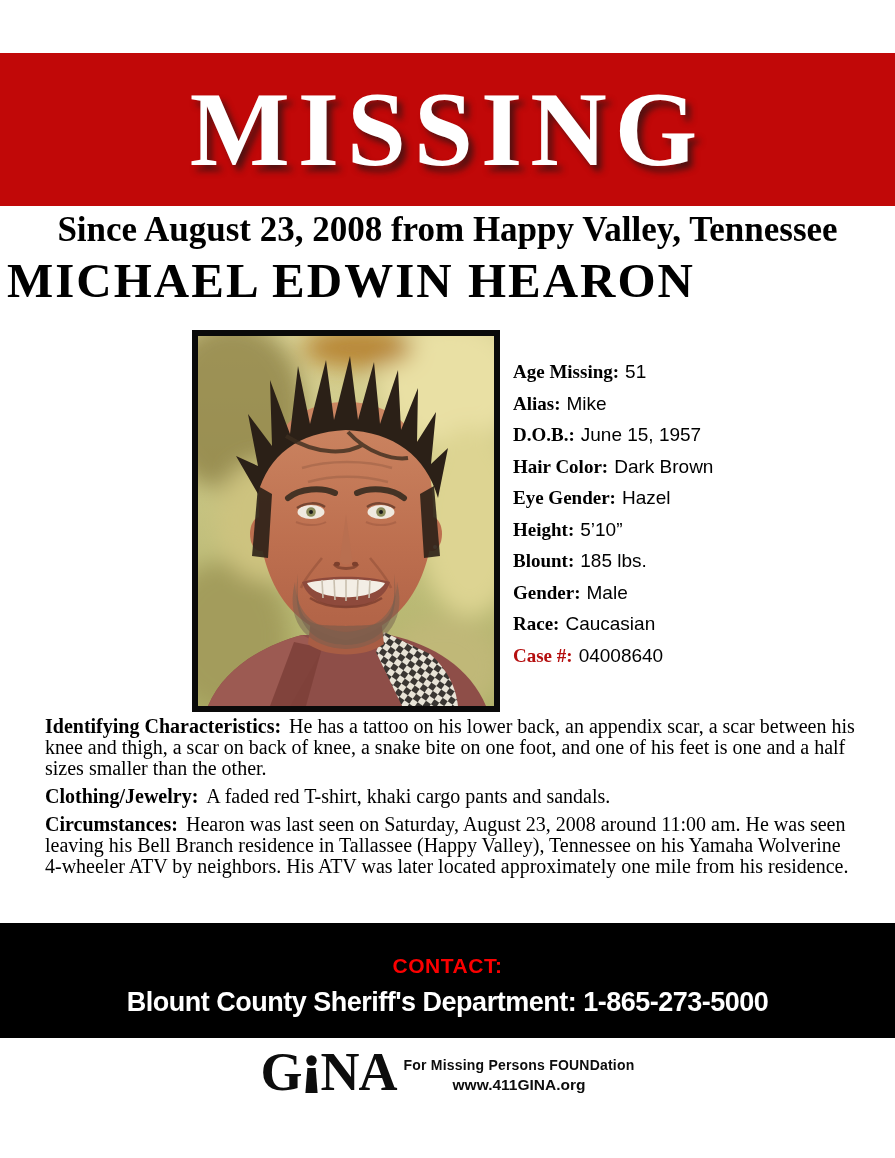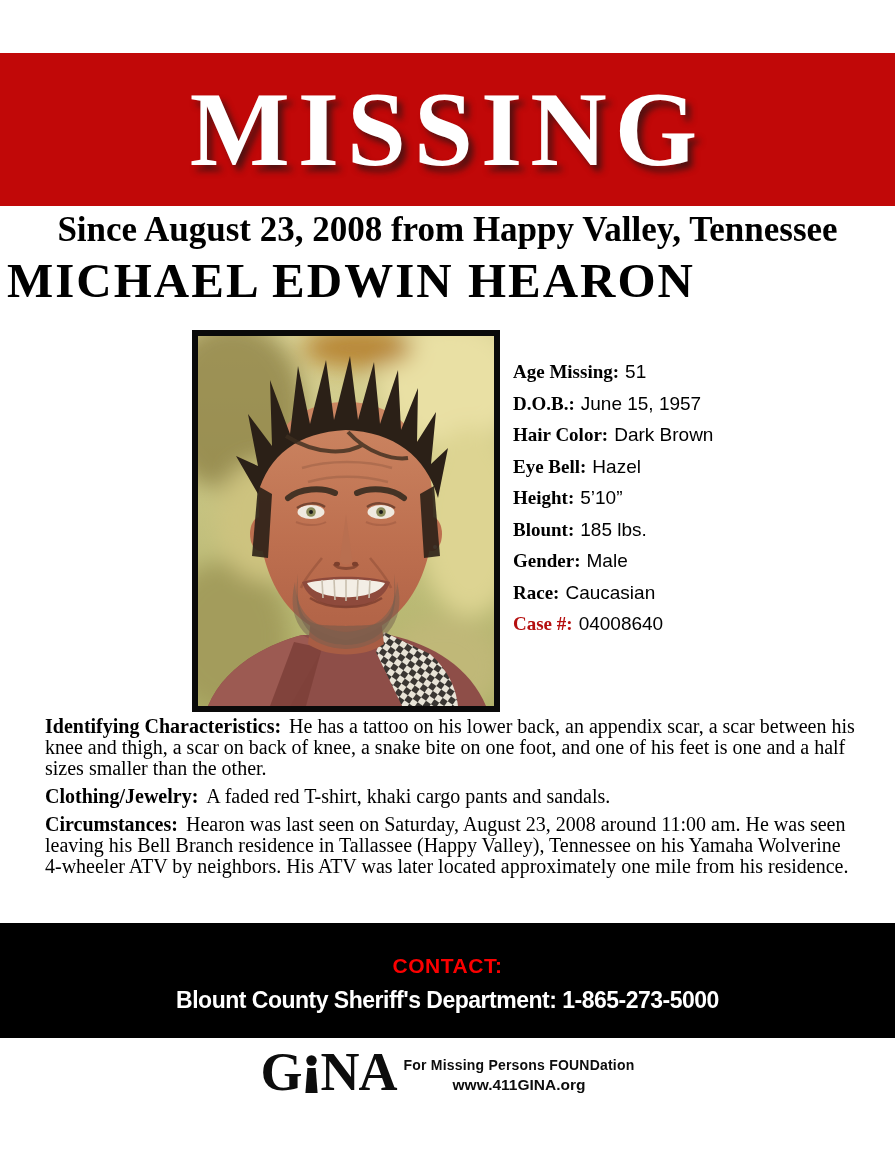"Alias: Mike" li { html: none -> <li><span>Alias:</span><span>Mike</span></li> }
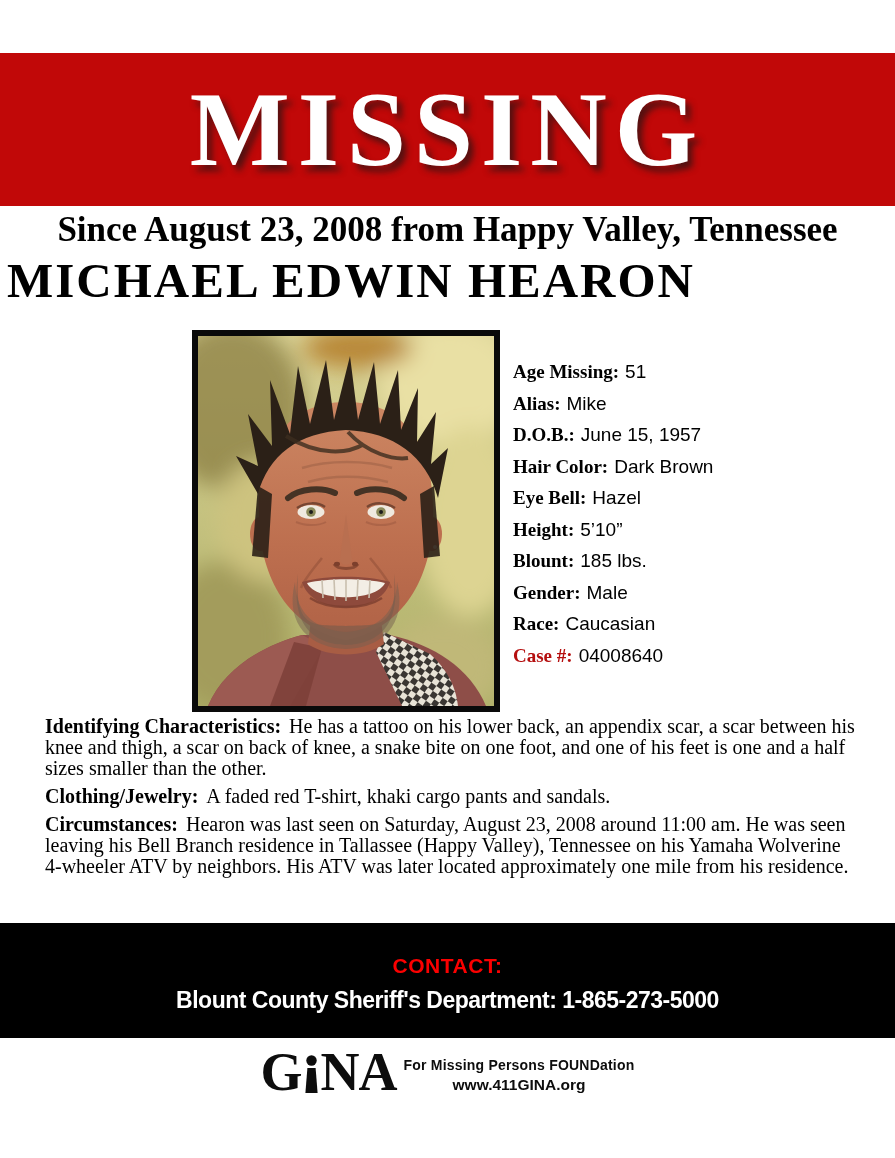"Eye Bell:" span.lbl { text: Bell -> Gender }
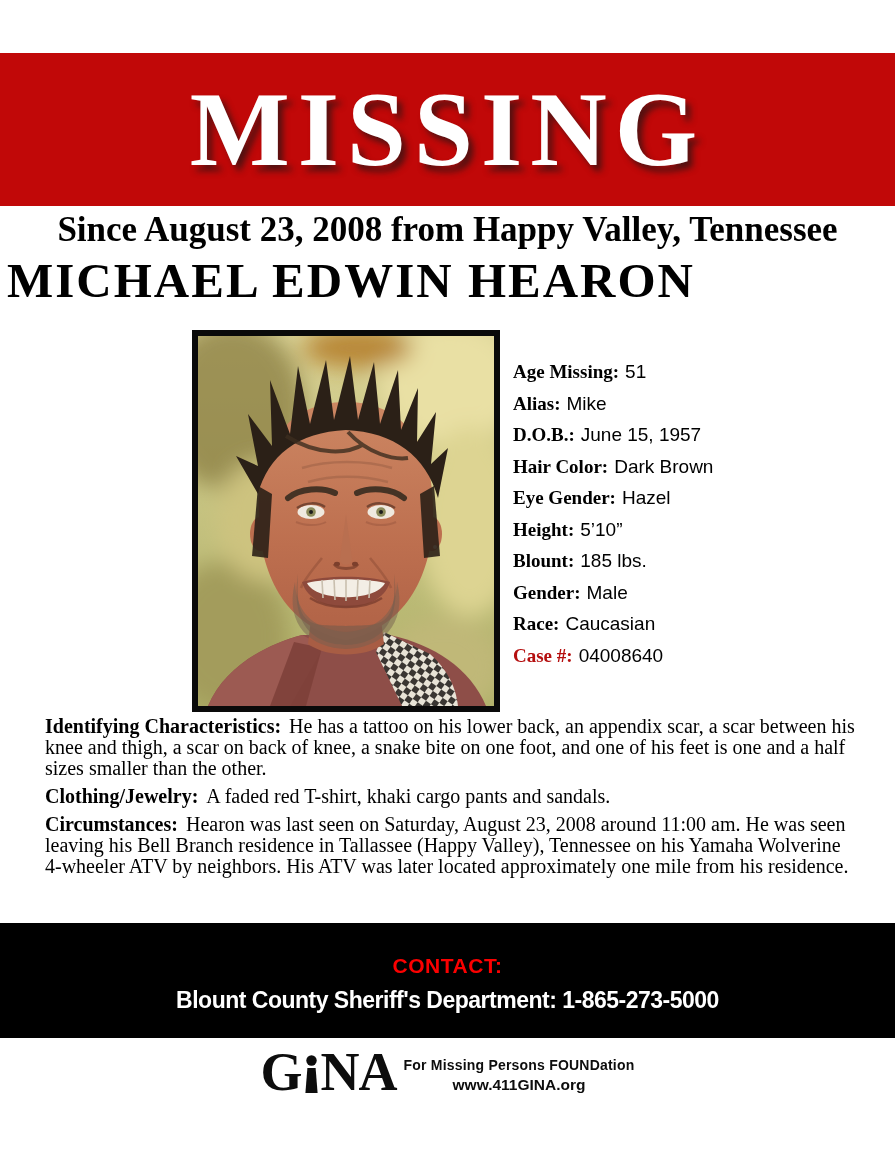"Blount County Sheriff's Department:" .contact-line { font-size: 23px -> 27px }
